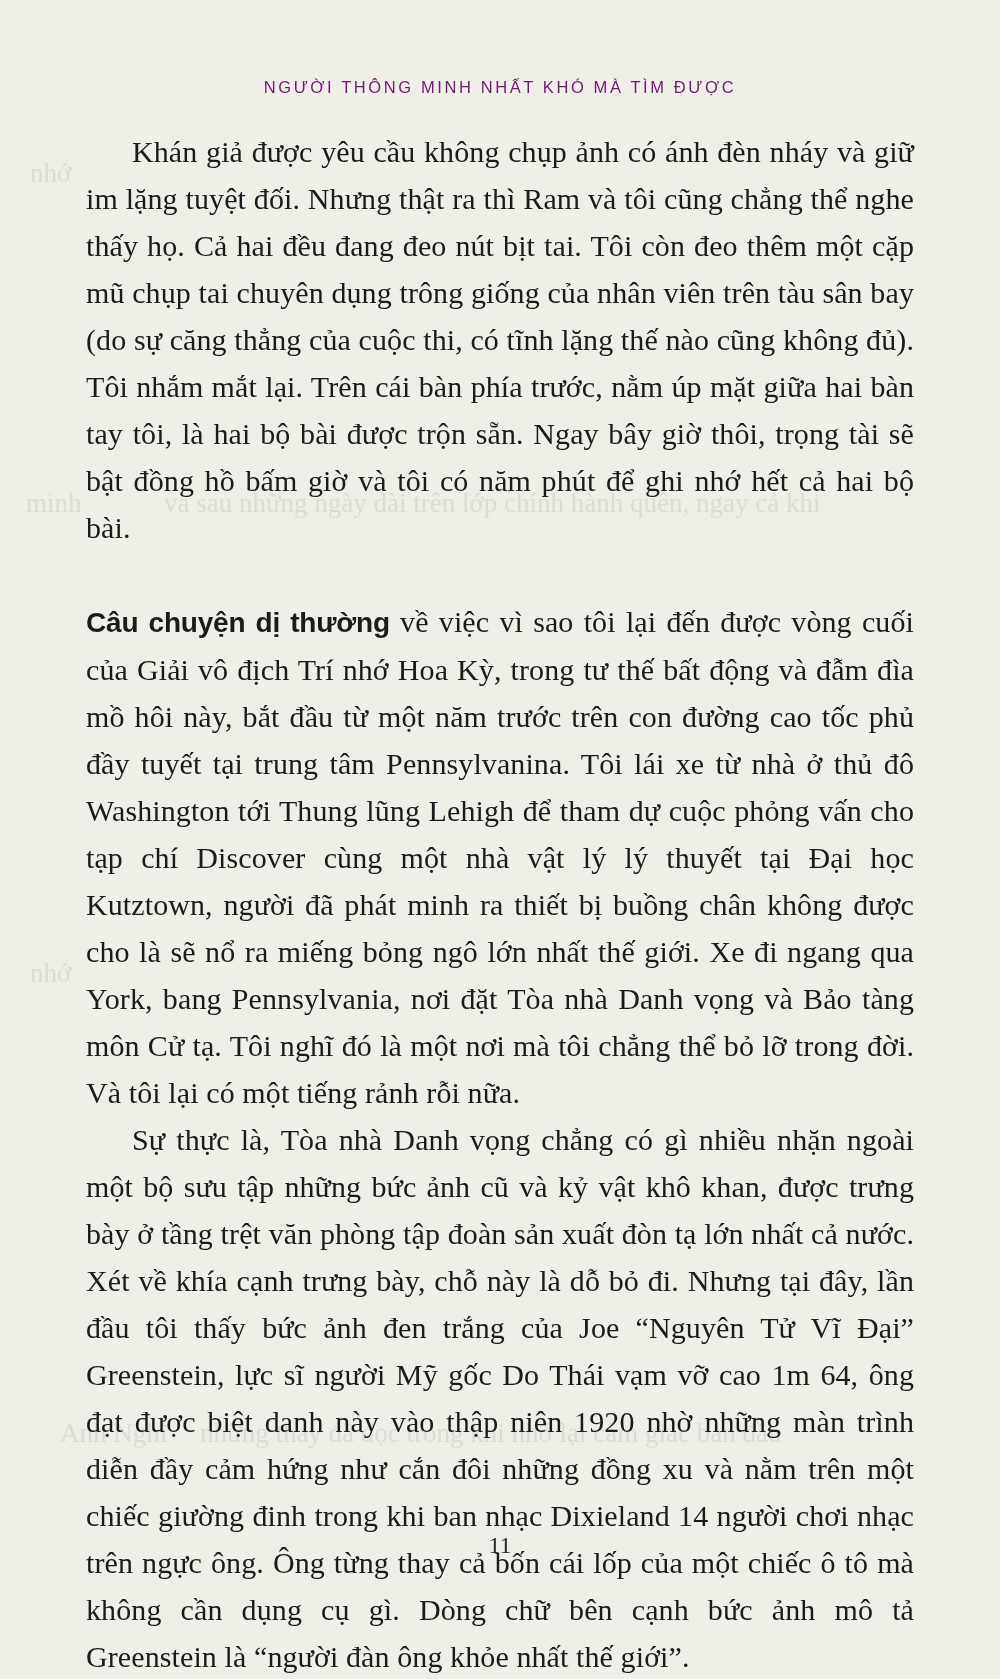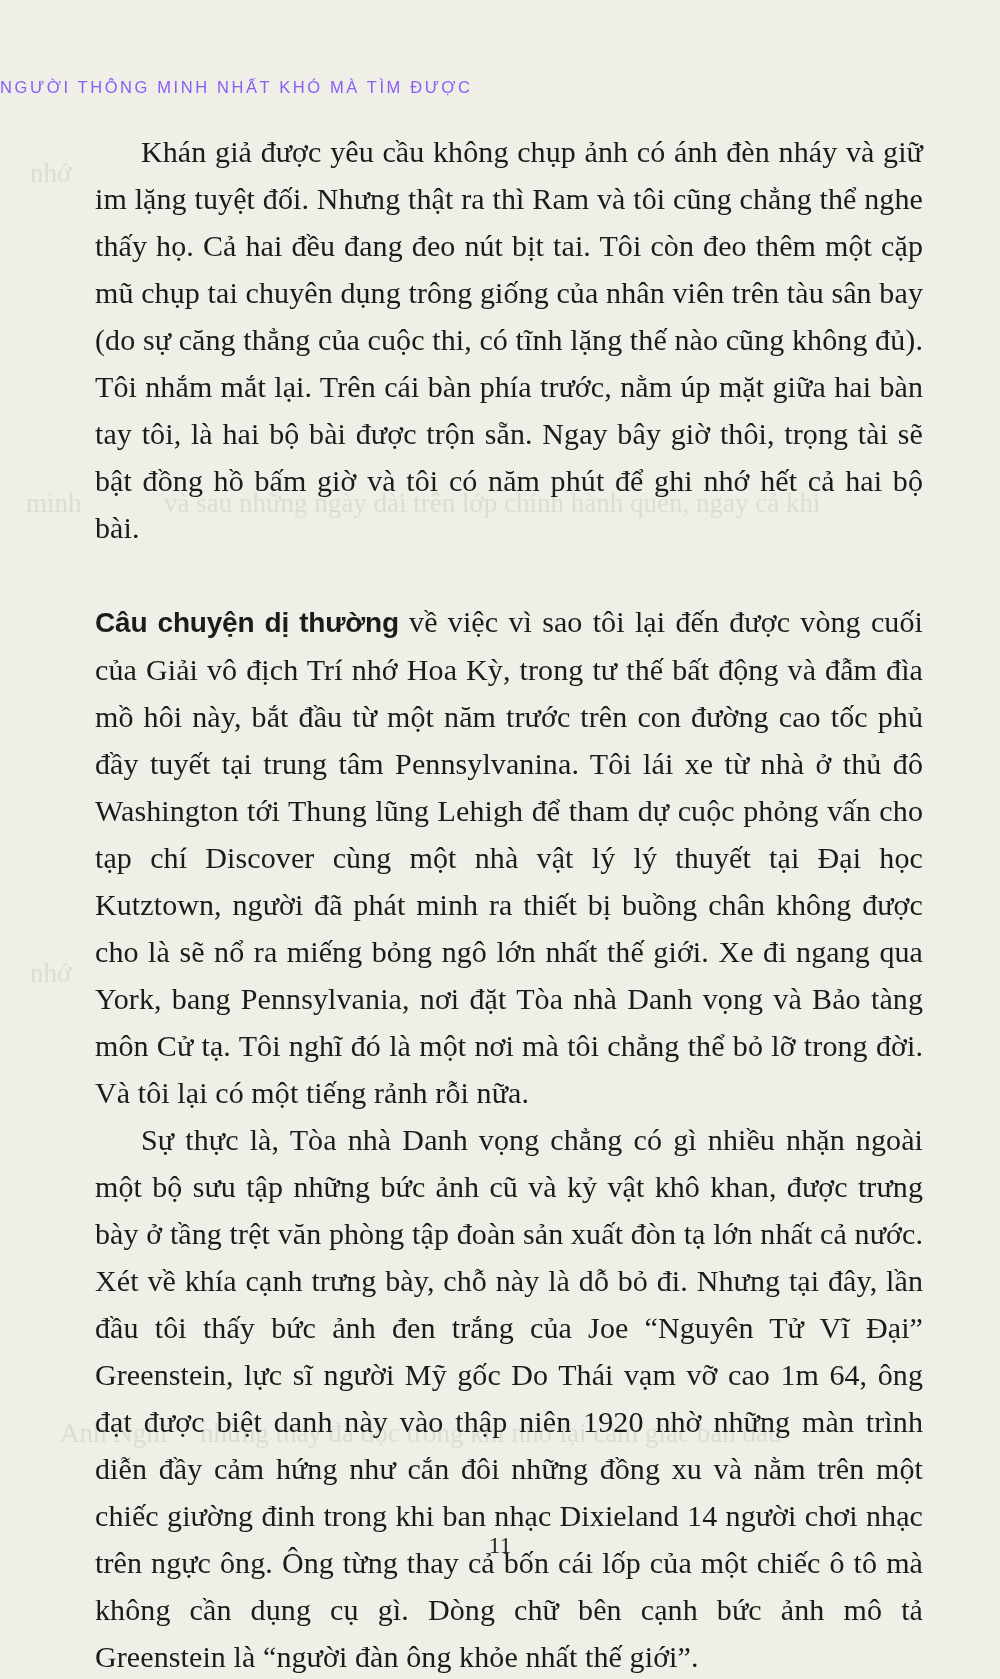"NGƯỜI THÔNG MINH NHẤT KHÓ" .running-head { color: #8b5cf6 -> #701a75; text-align: none -> center }
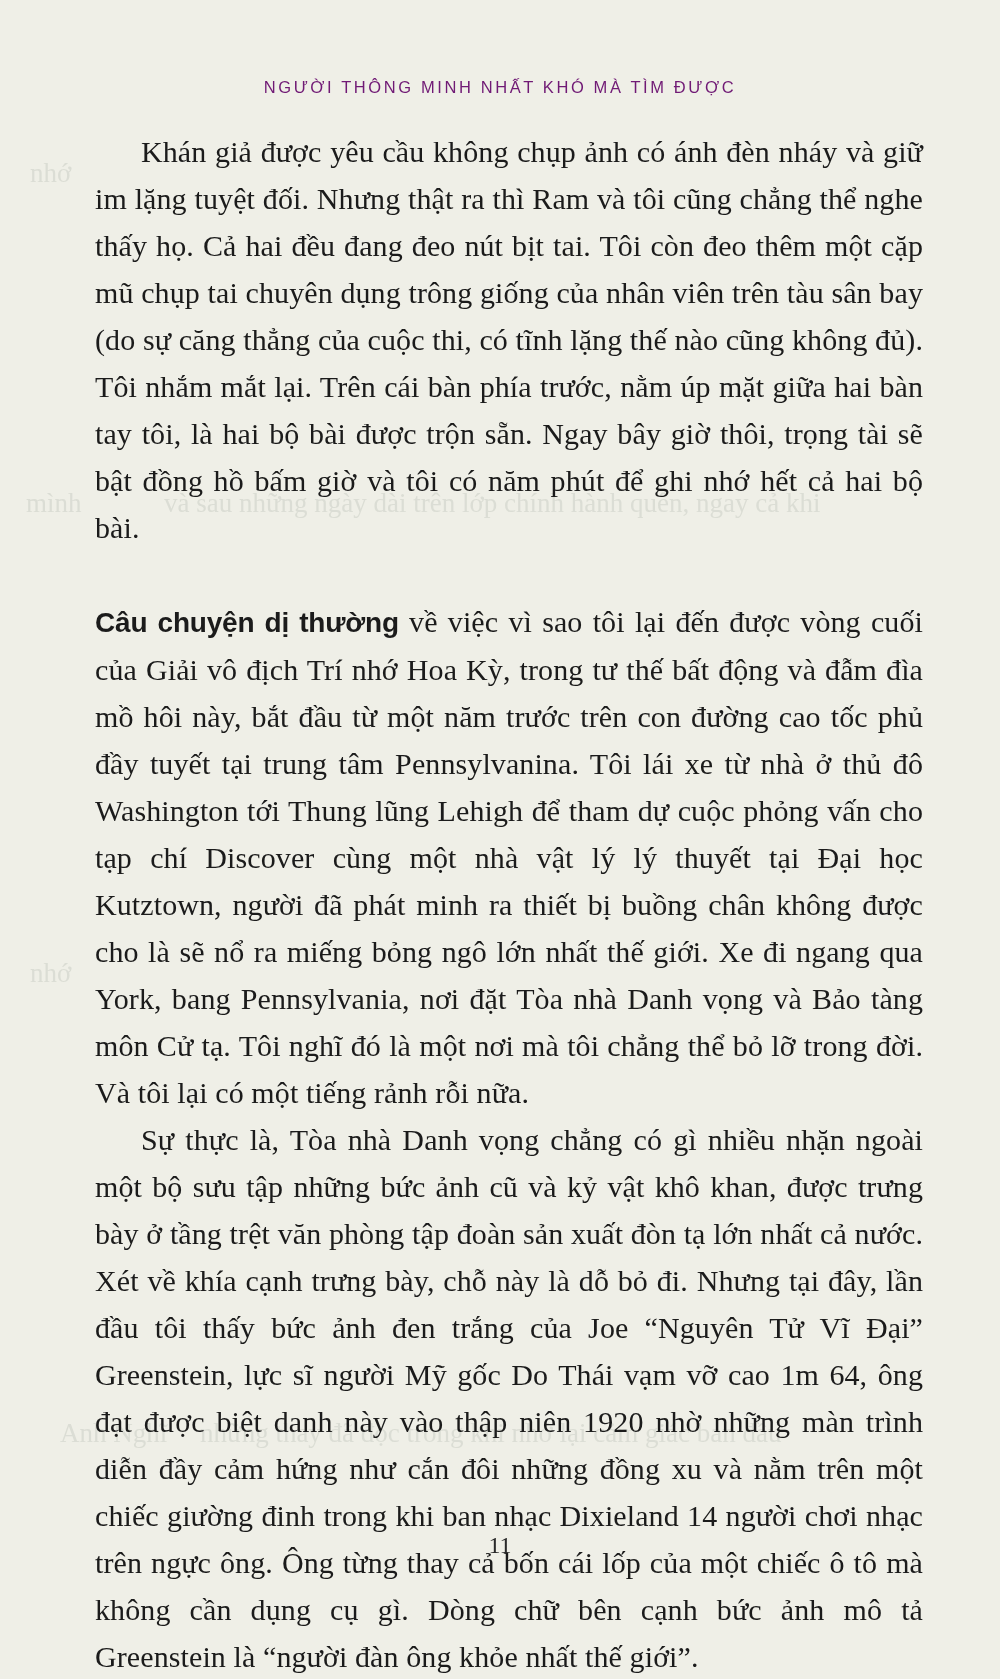"Khán giả được yêu cầu" .body-col { left: 95px -> 86px }
